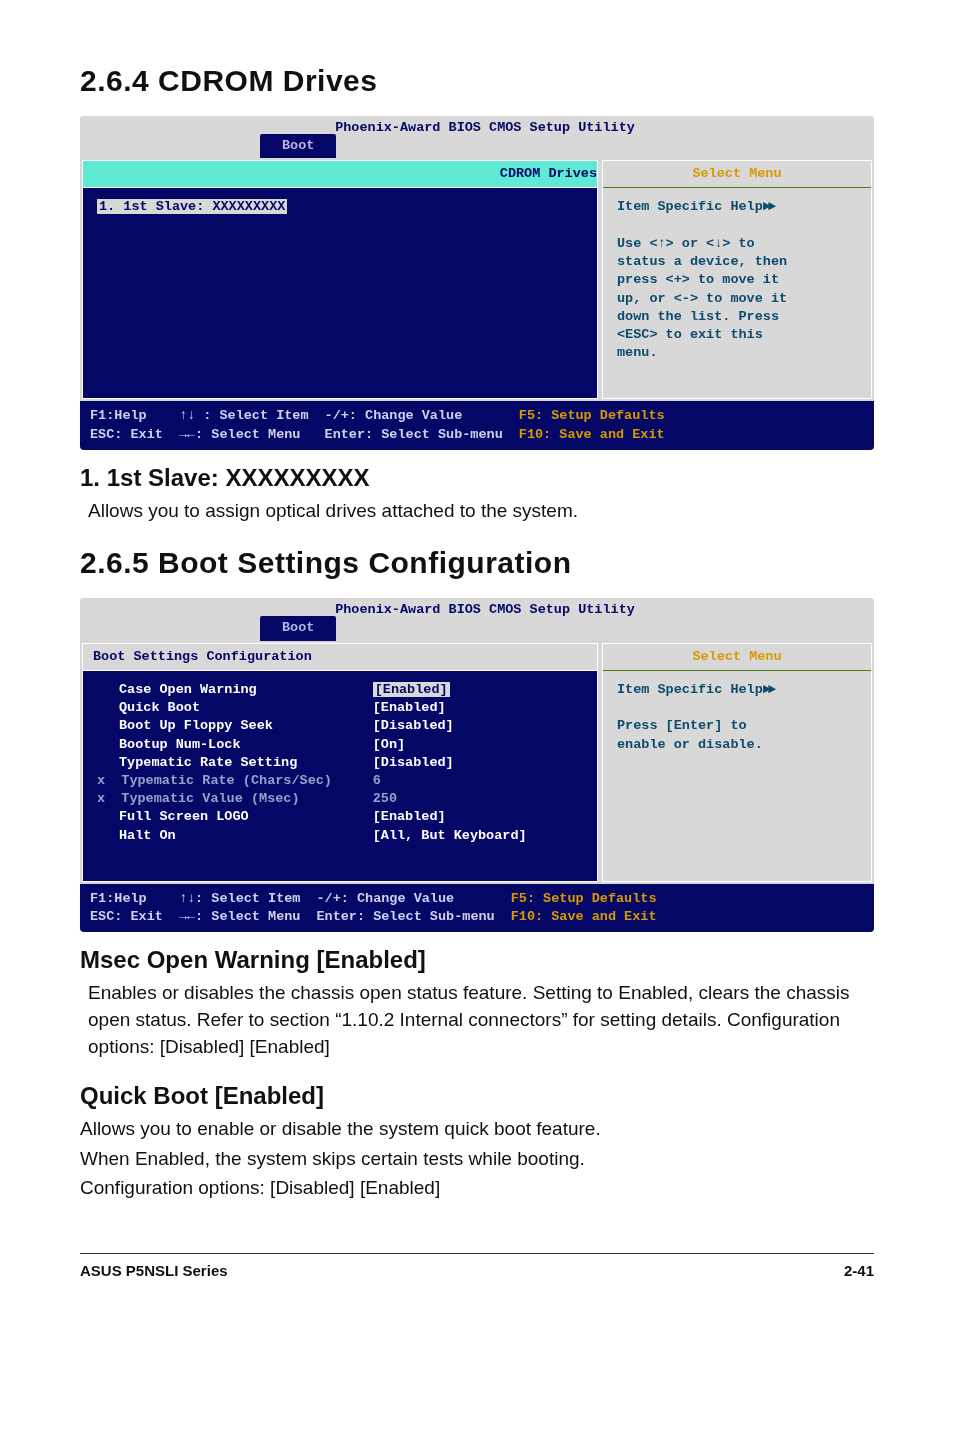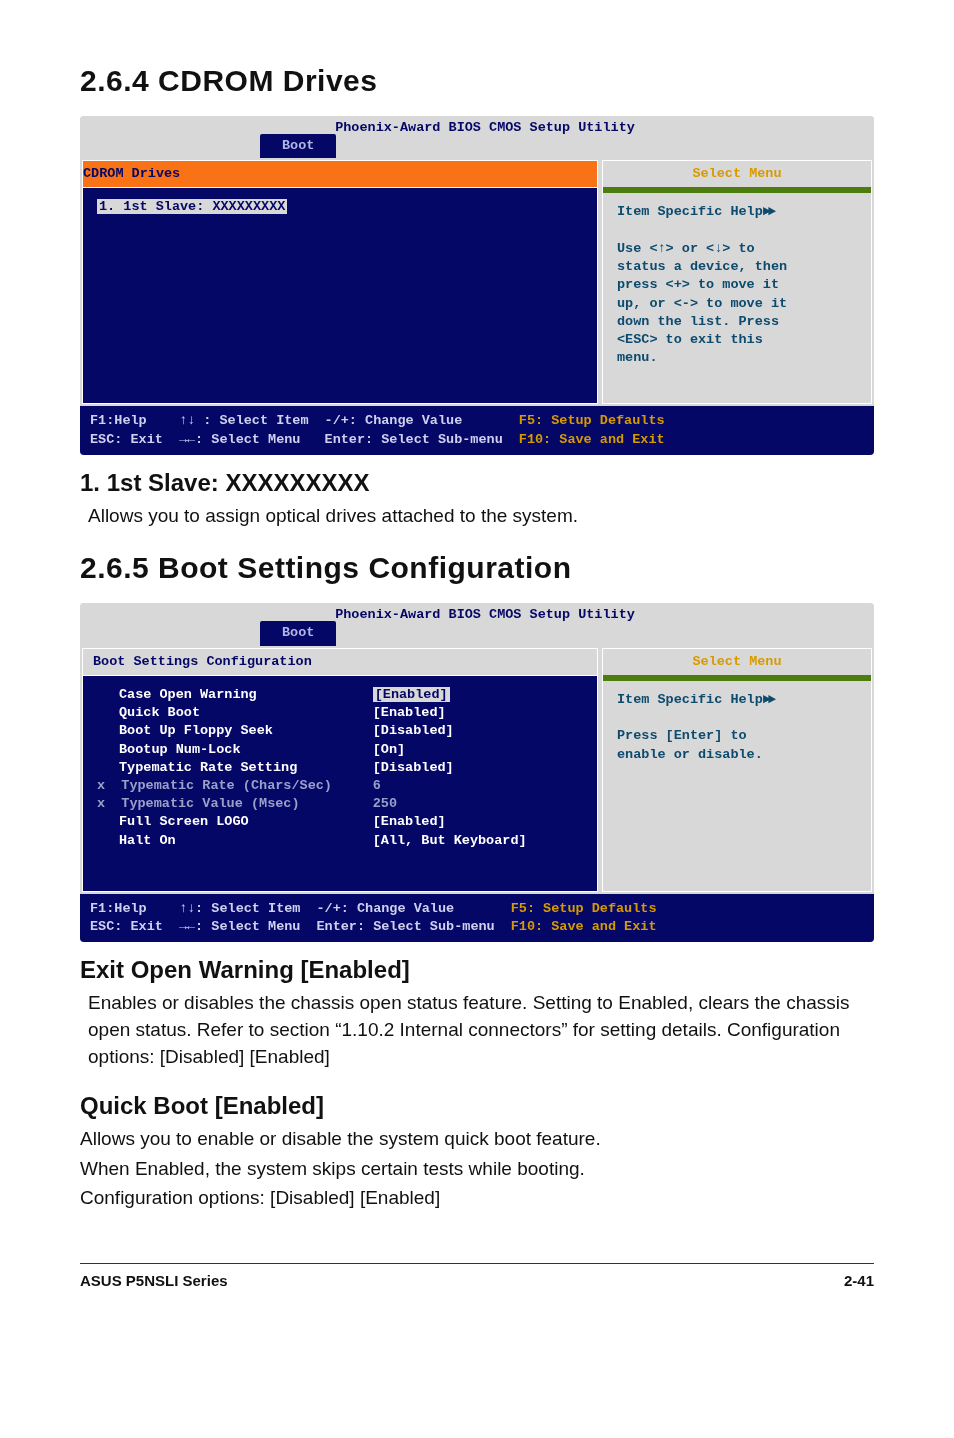"CDROM Drives" .left .head { background: #f97316 -> #5eead4; text-align: left -> right }
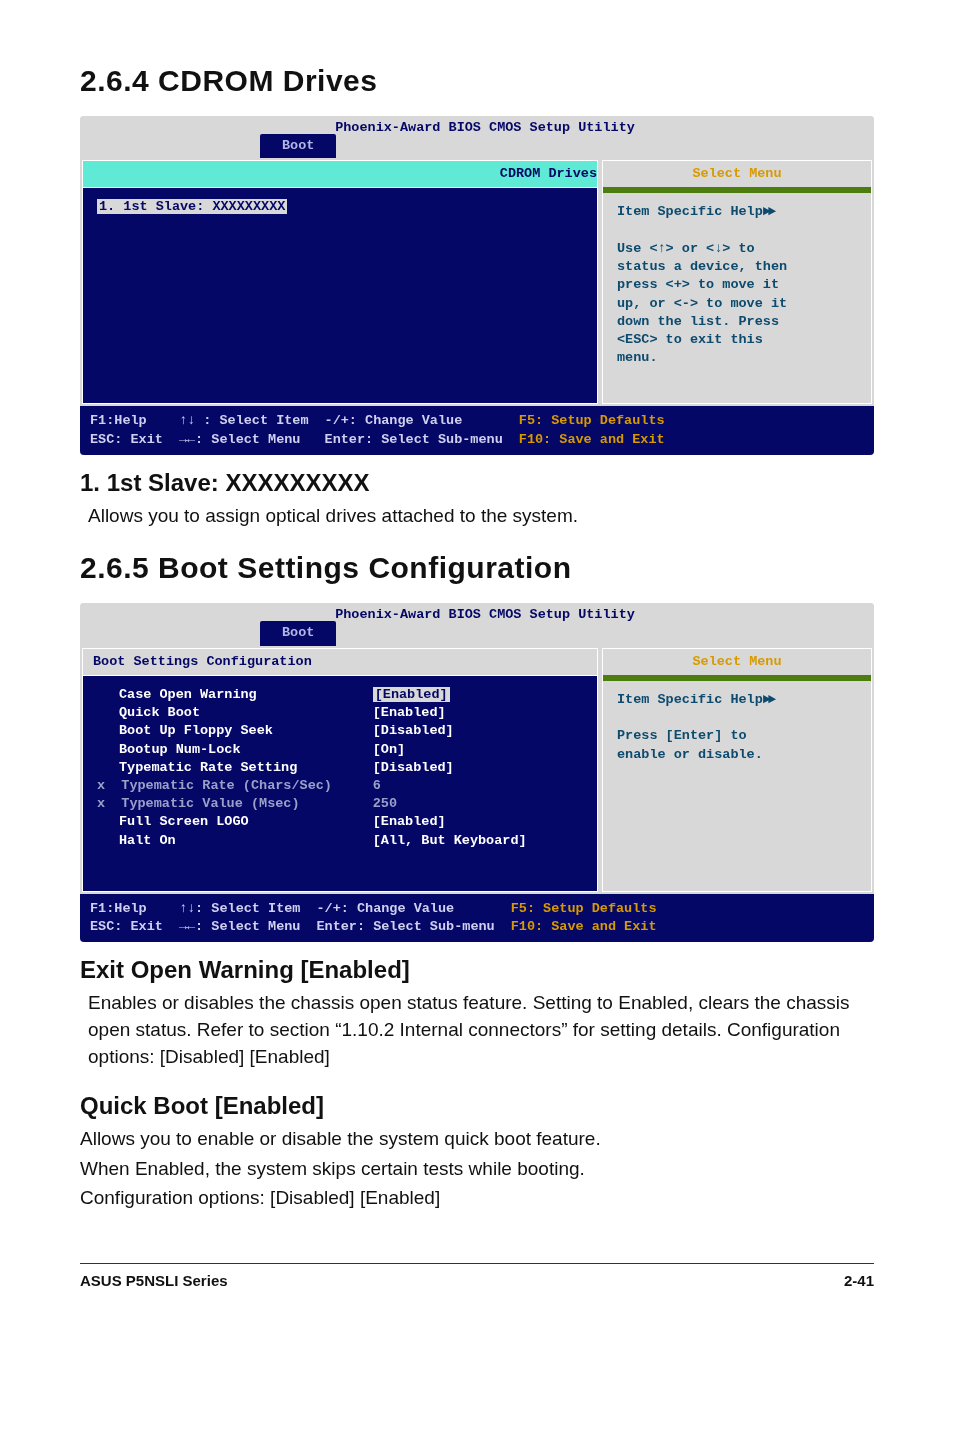"Select Menu" .right .head { border-bottom: 6px solid #4d7c0f -> 1px solid #4d7c0f }
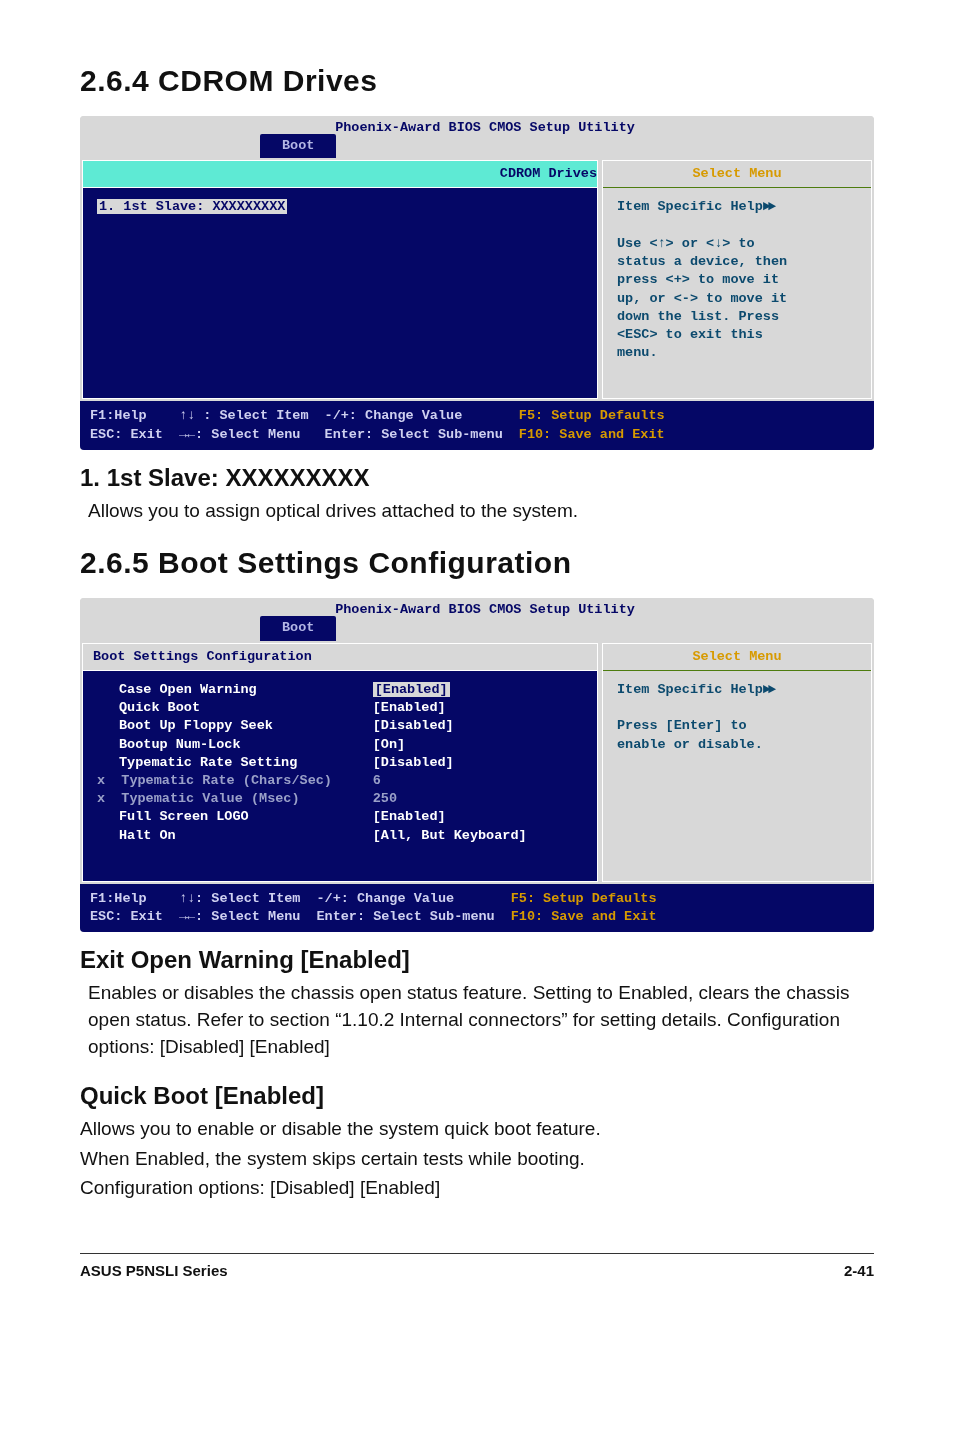"Exit Open Warning [Enabled]" h3 { text: Exit -> Msec }
